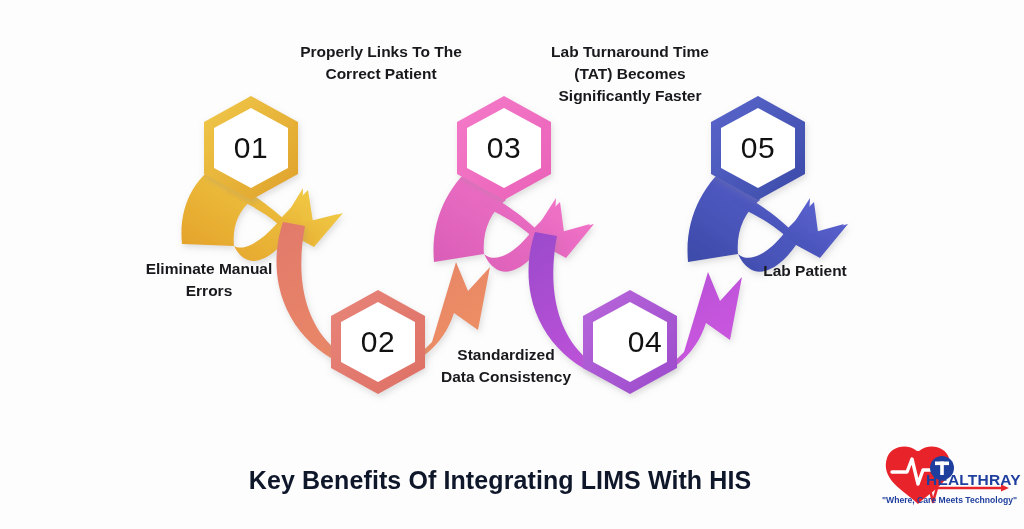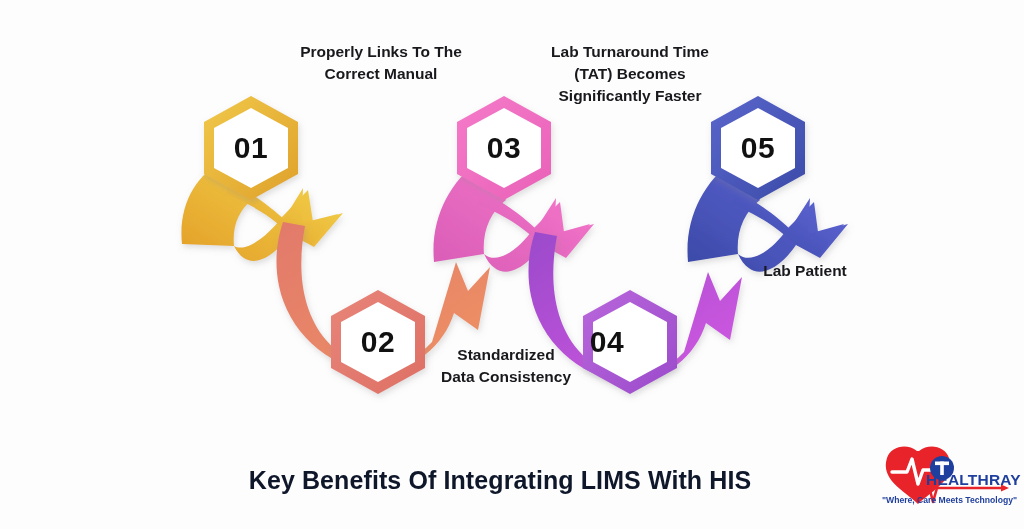"Correct Manual" div { text: Manual -> Patient }
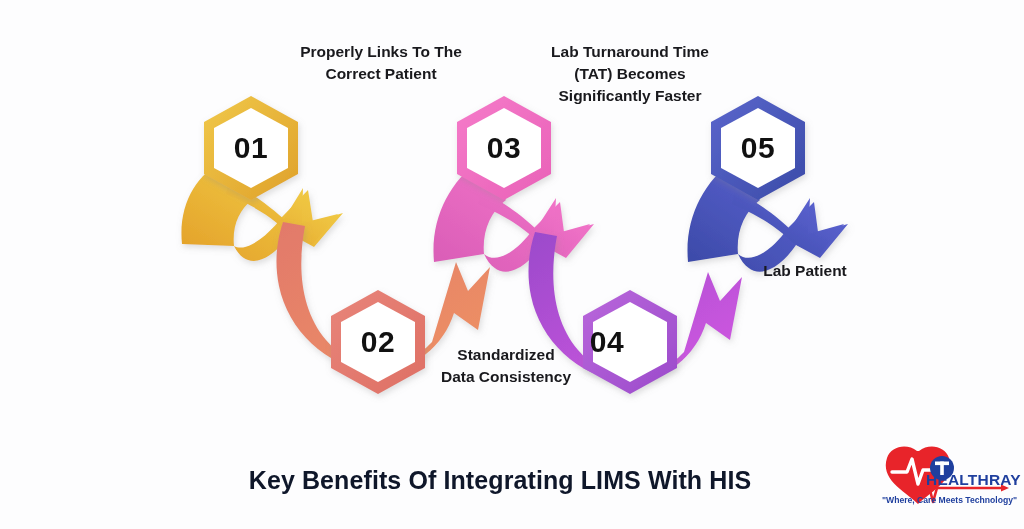"01" .step-num { font-weight: bold -> normal }
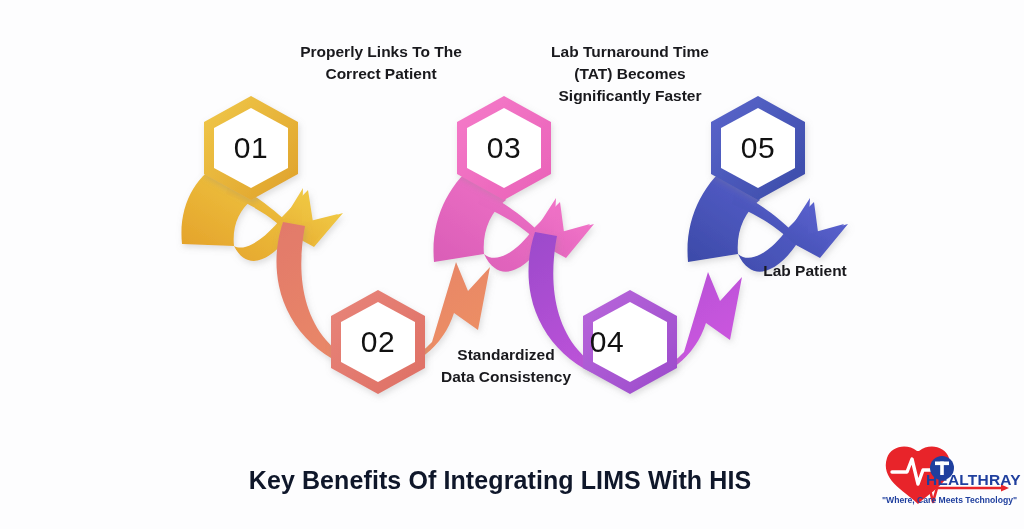"Eliminate Manual" div.caption { html: none -> <div> <div>Eliminate Manual</div> <div>Errors</div> </div> }
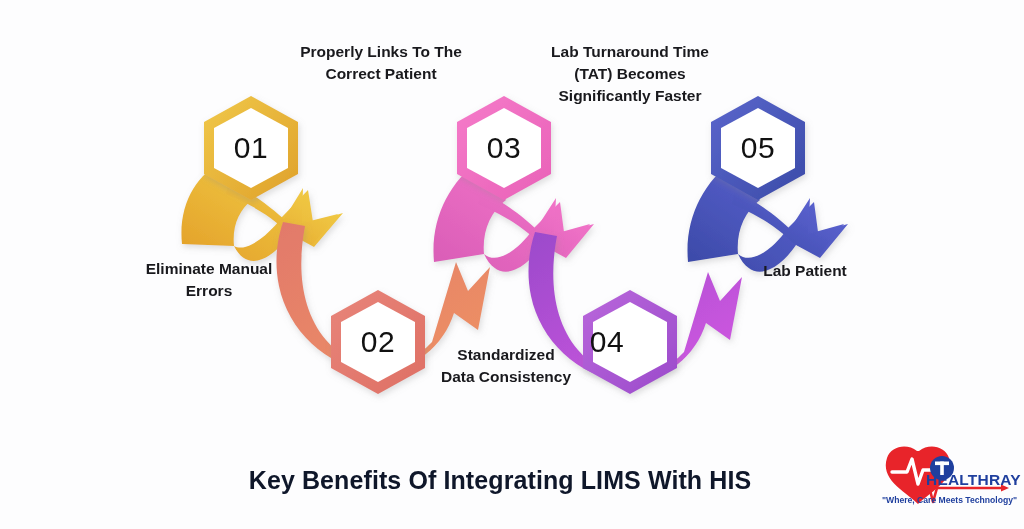"04" div.step-num { left: 562px -> 600px }
